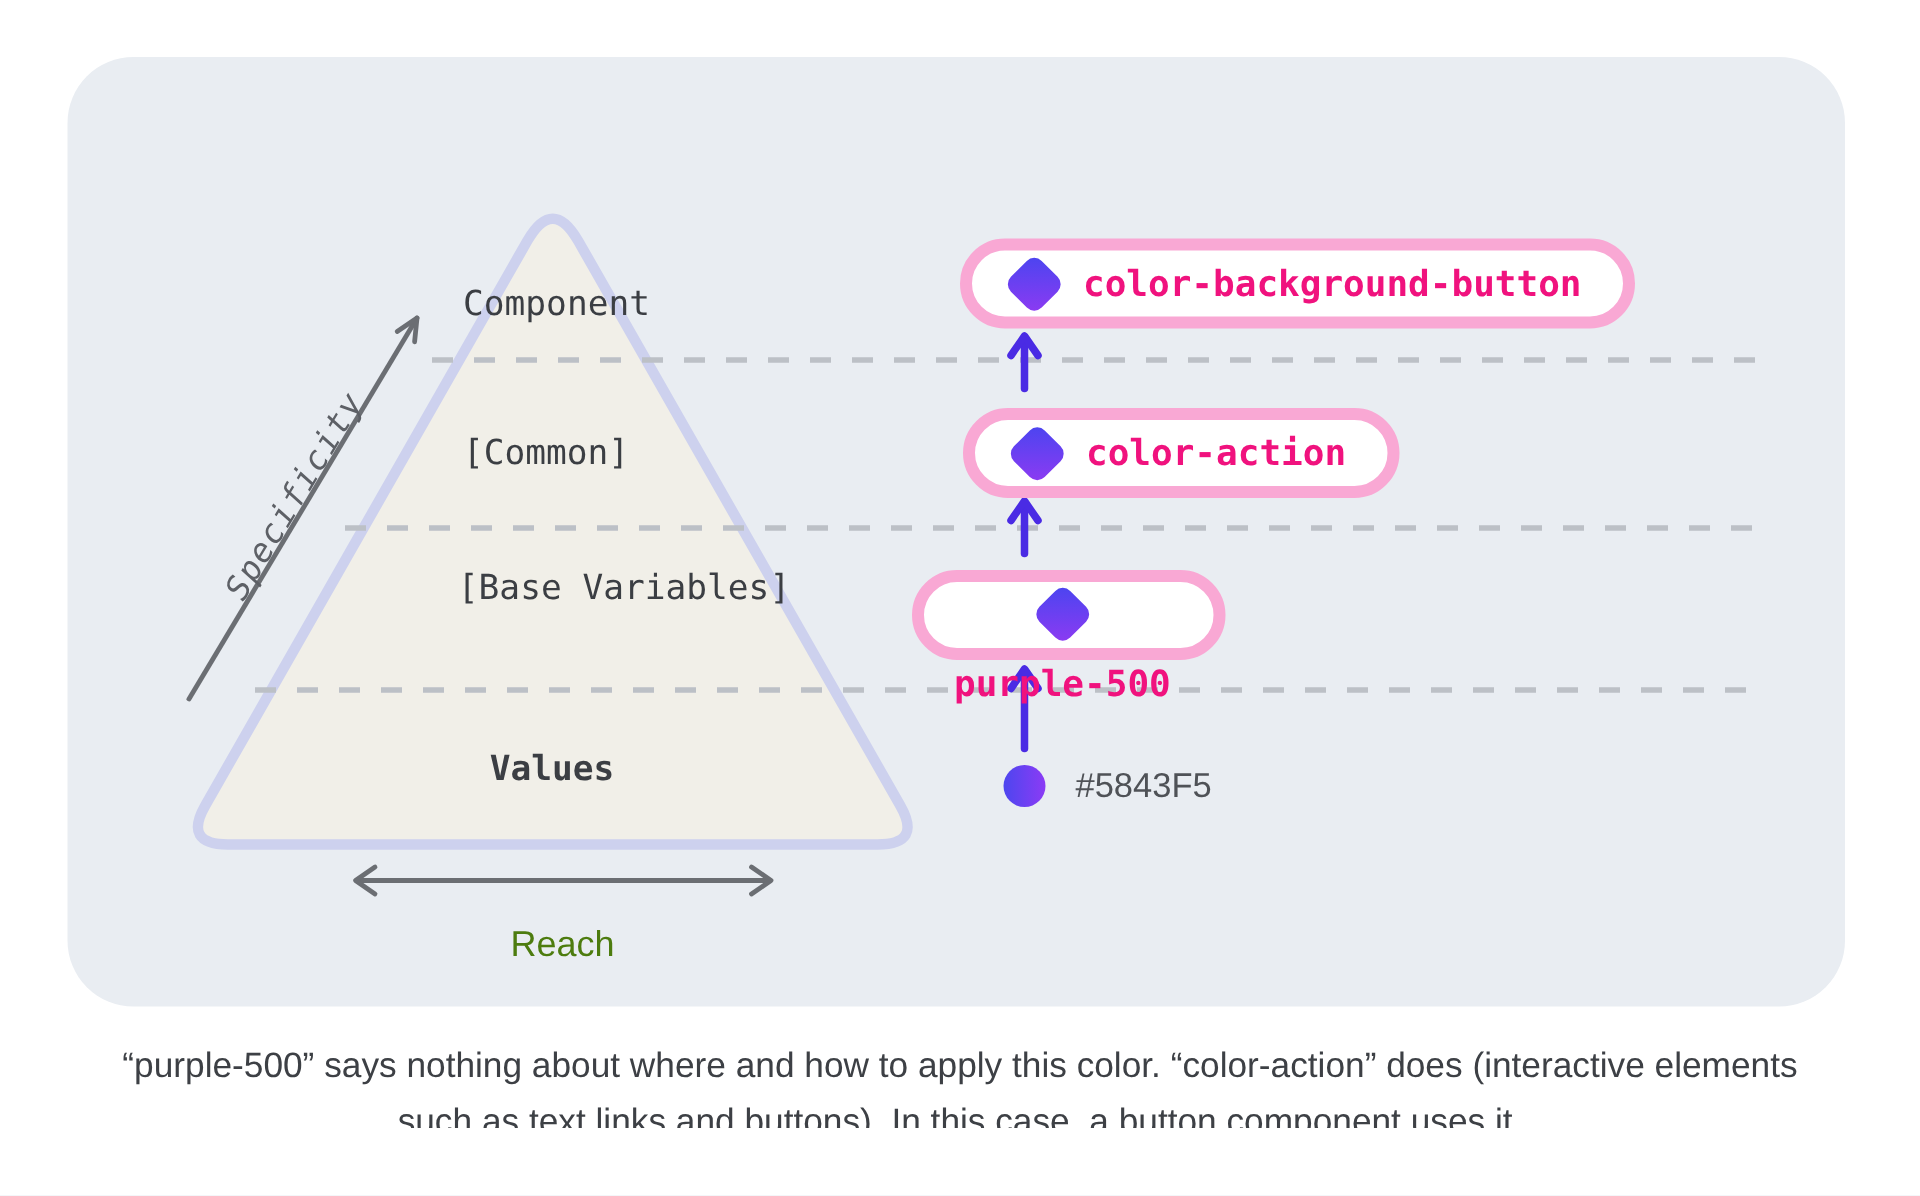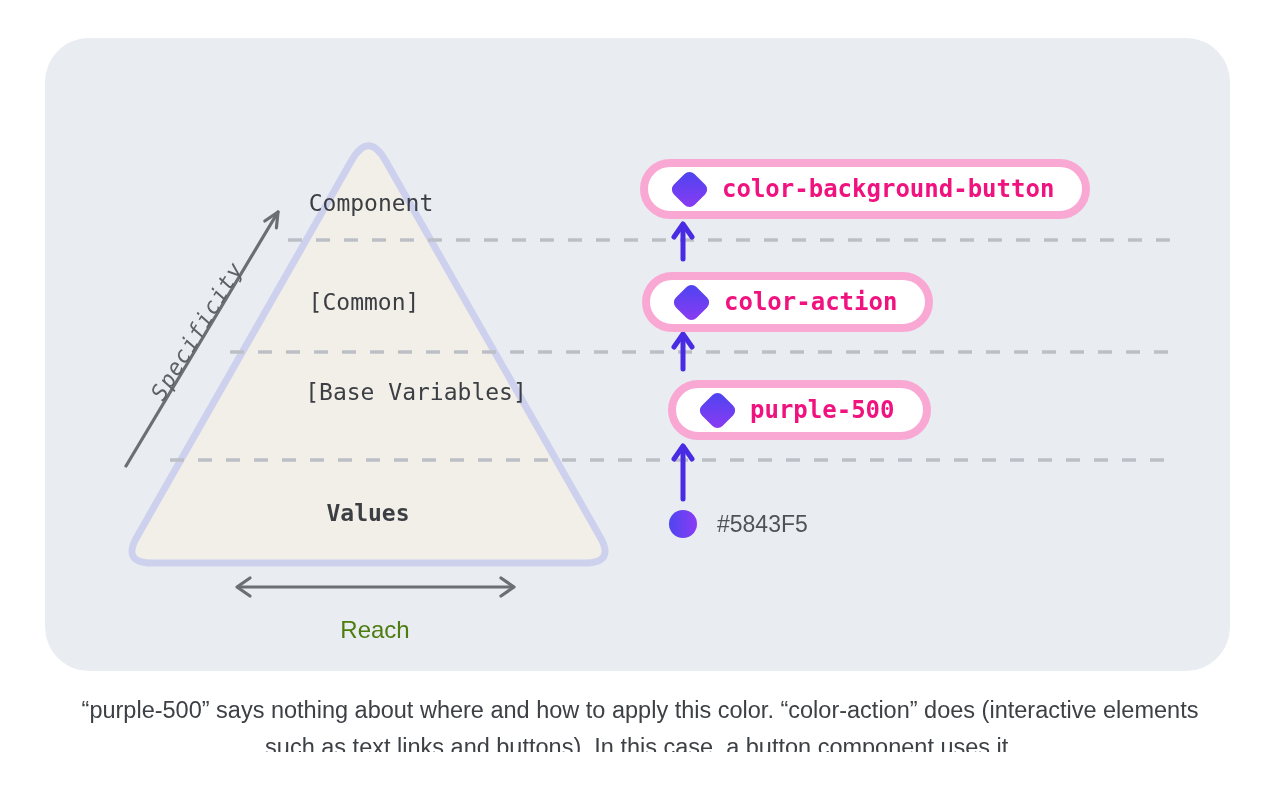"purple-500" .pill-3 { flex-direction: none -> column; left: 668px -> 608px }
